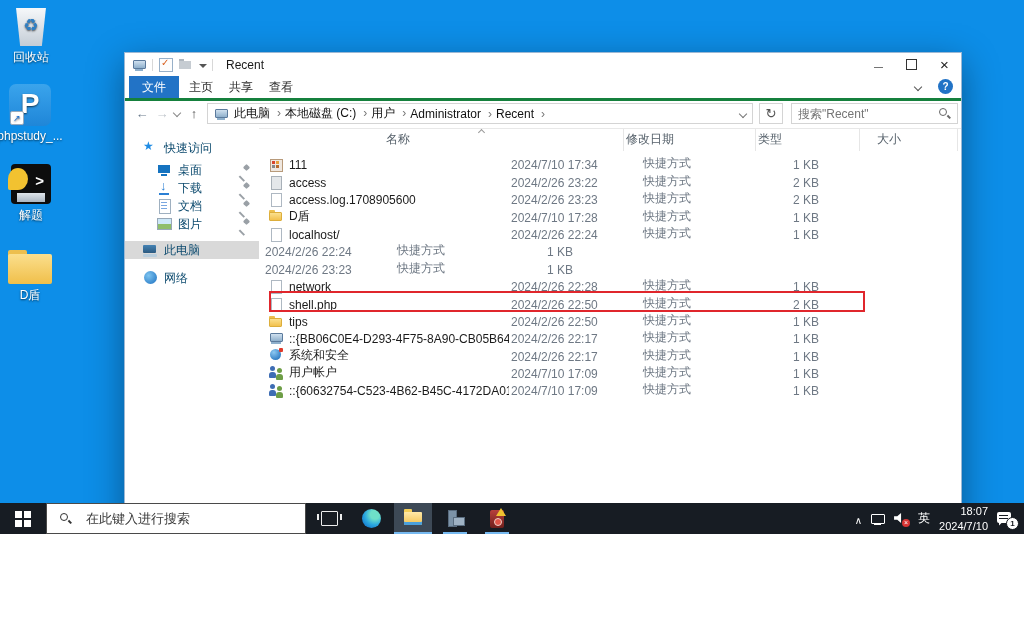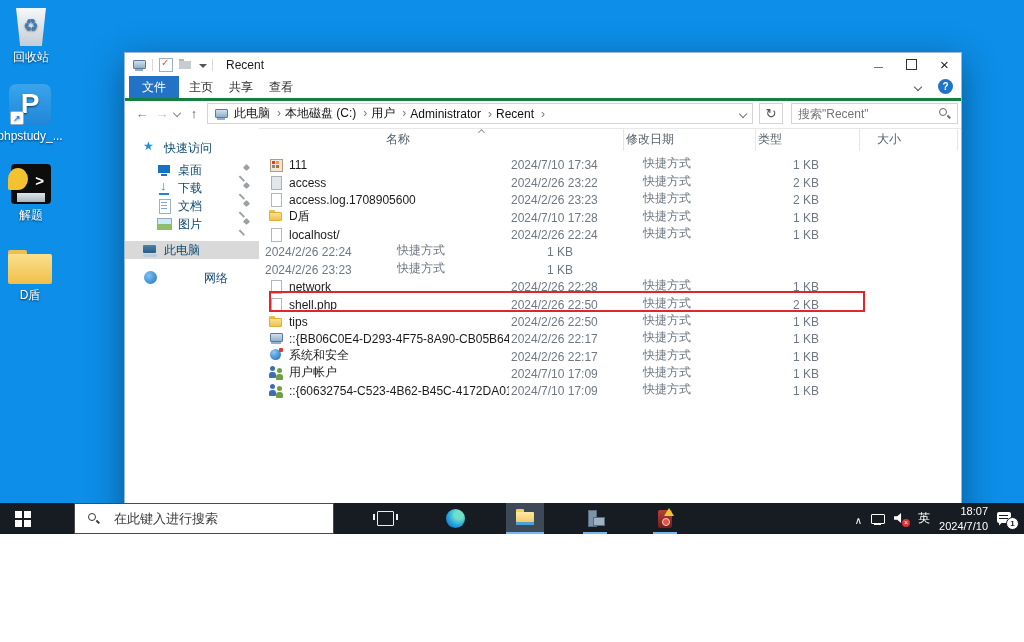"网络" div.nitem { gap: 40px -> none }
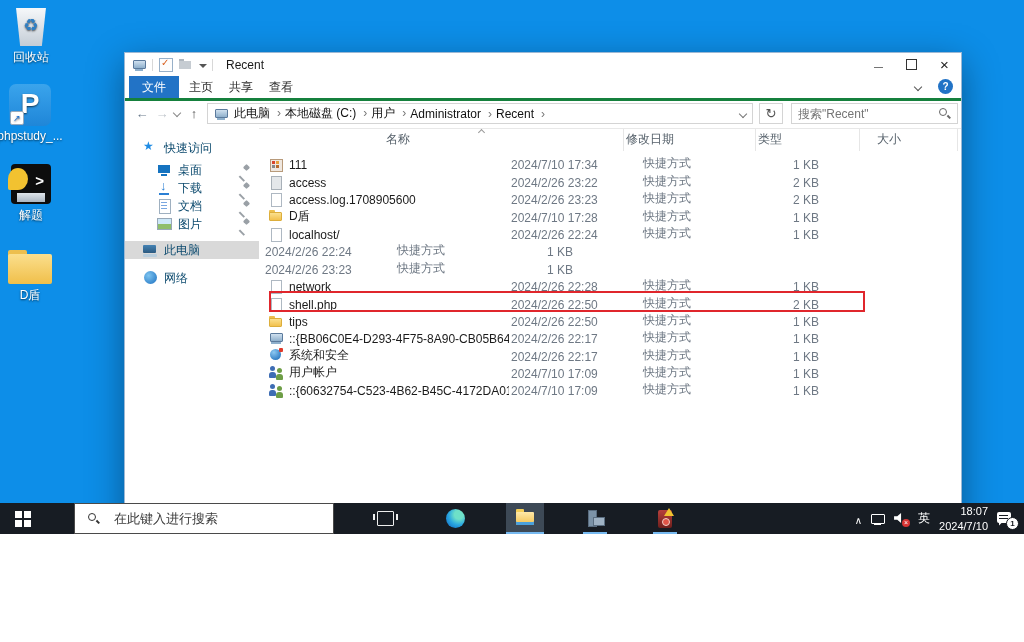"在此键入进行搜索" .taskbar { gap: 28px -> none }
